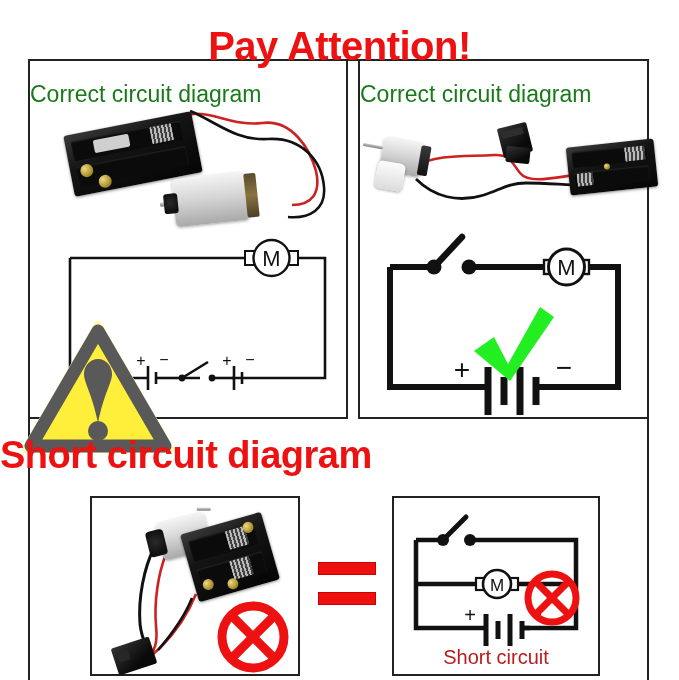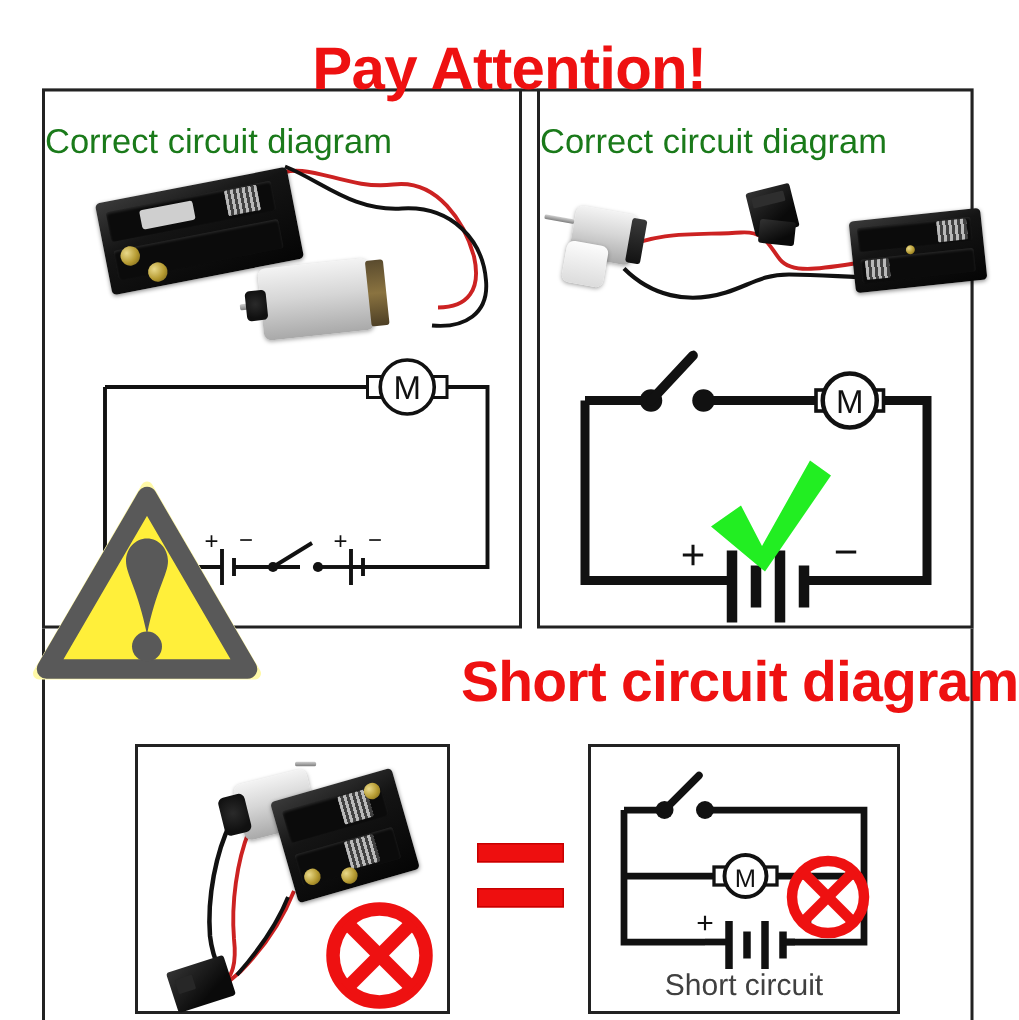"Short circuit diagram" .section-title { text-align: right -> left }
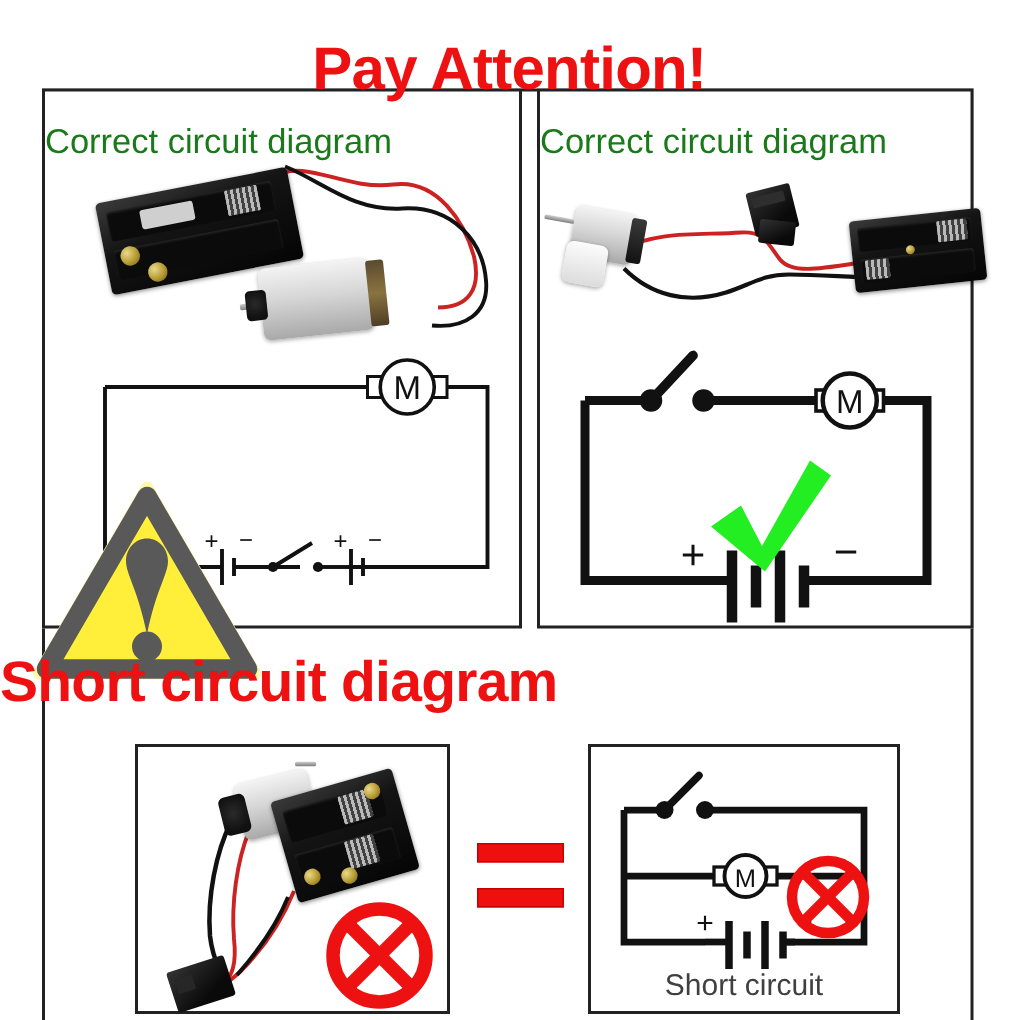"Short circuit" .short-label { color: #404040 -> #b91c1c }
